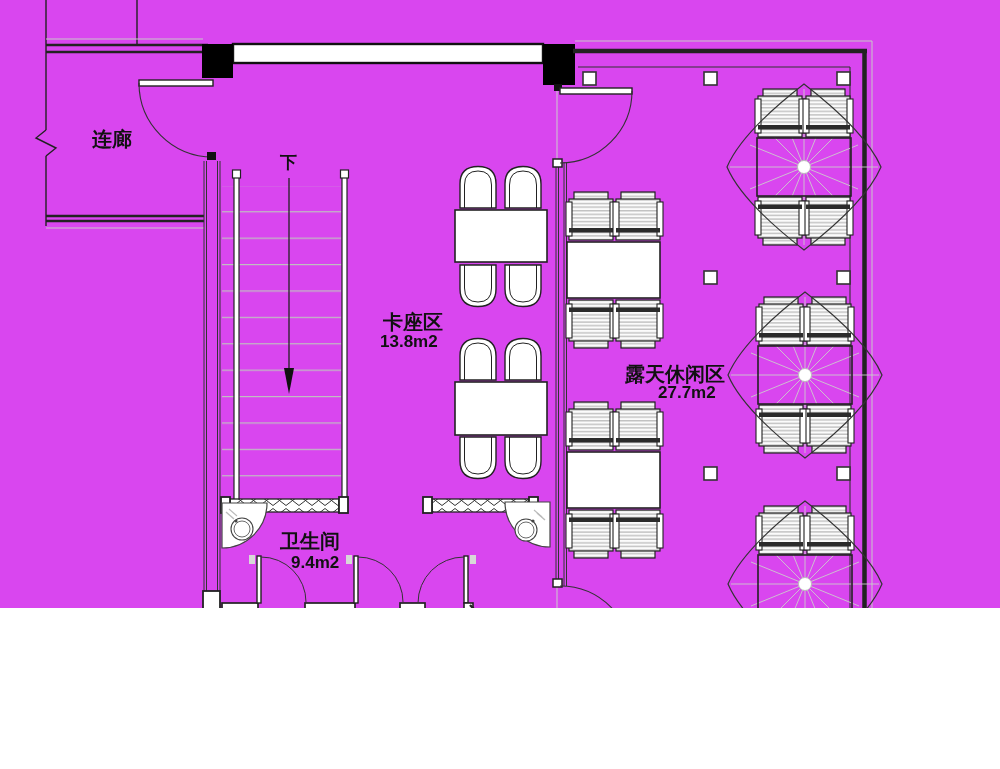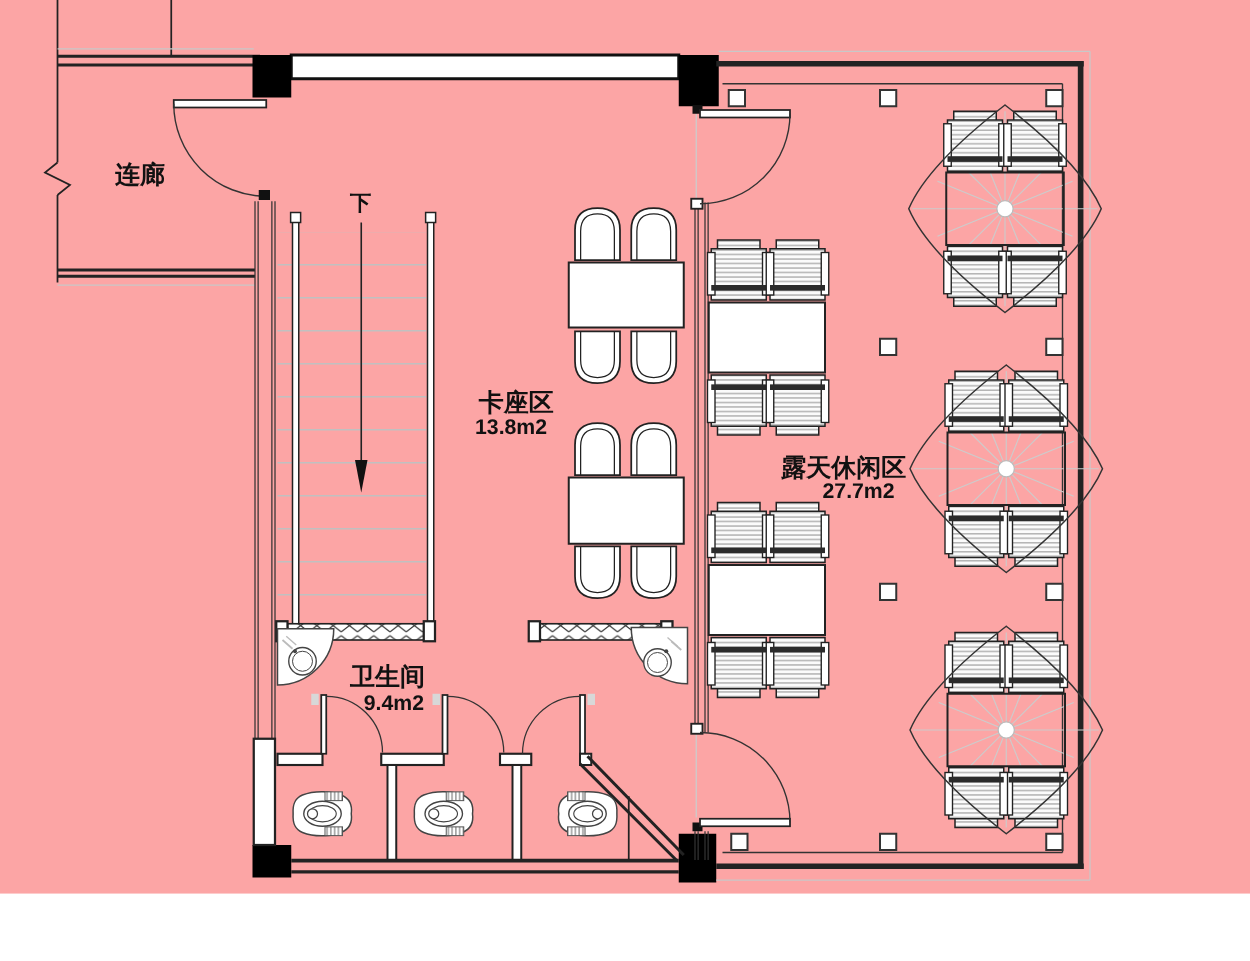"连廊" #stage { background: #fca5a5 -> #d946ef; height: 715px -> 608px }
